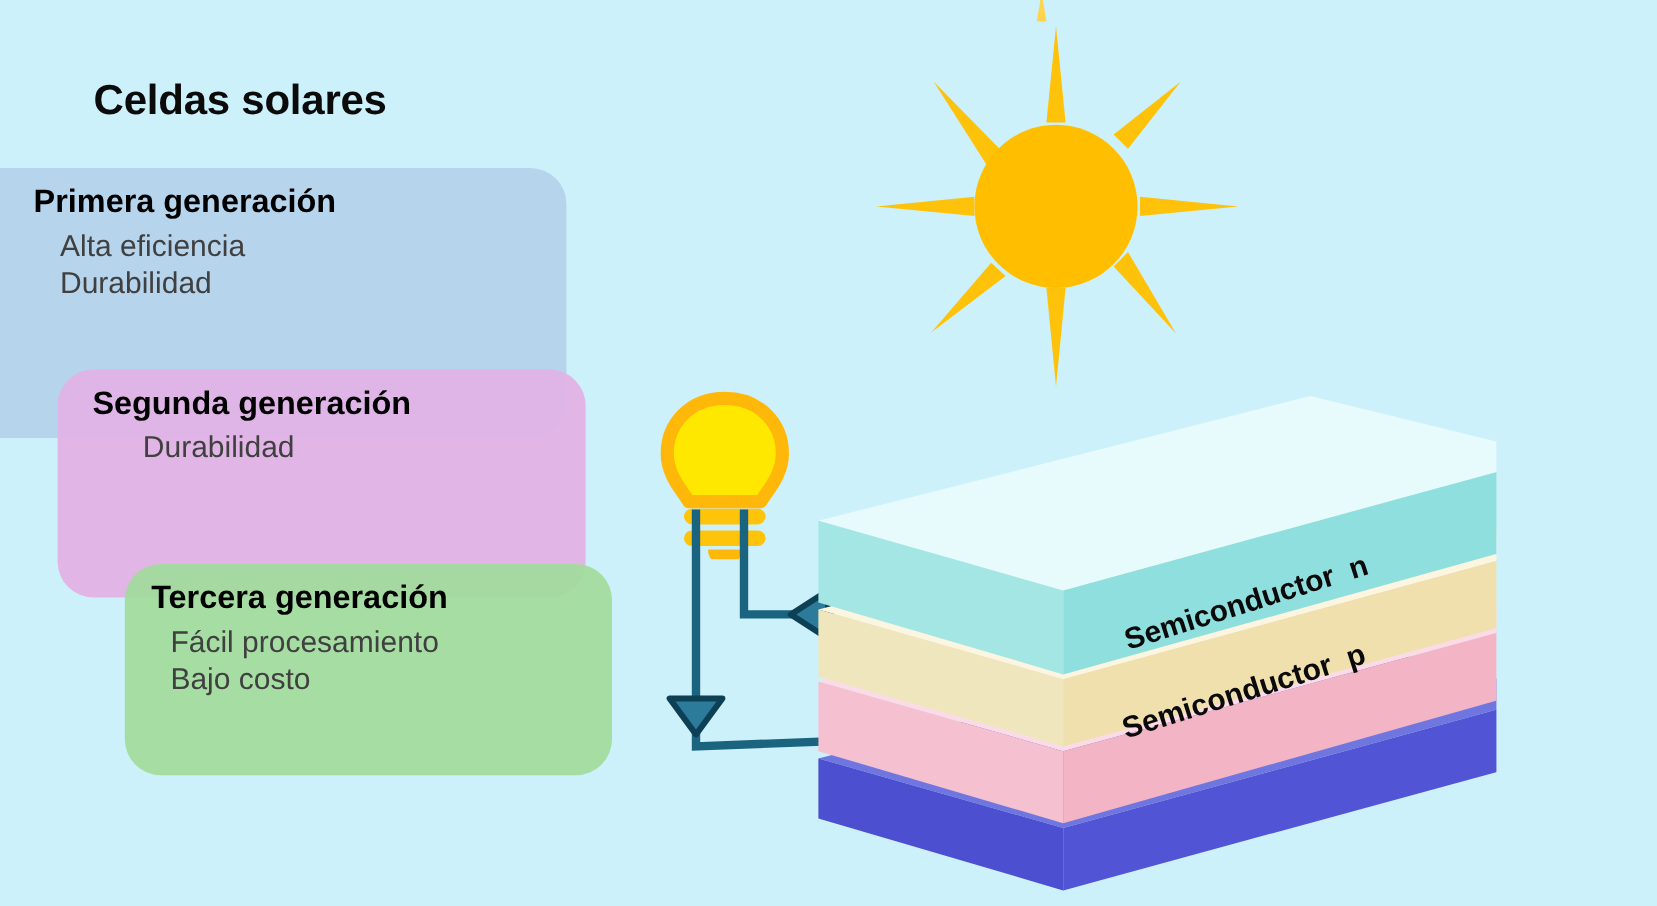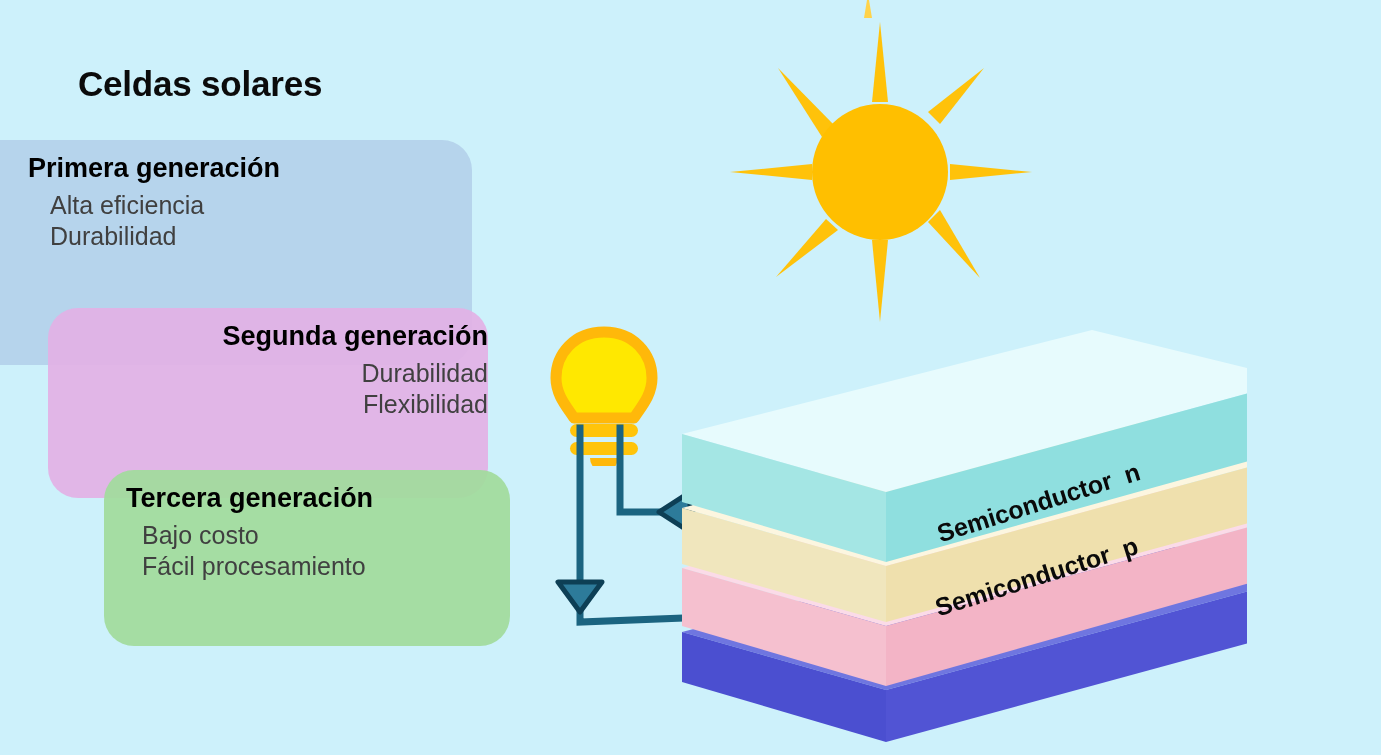"Segunda generación" #card-segunda { text-align: right -> none }
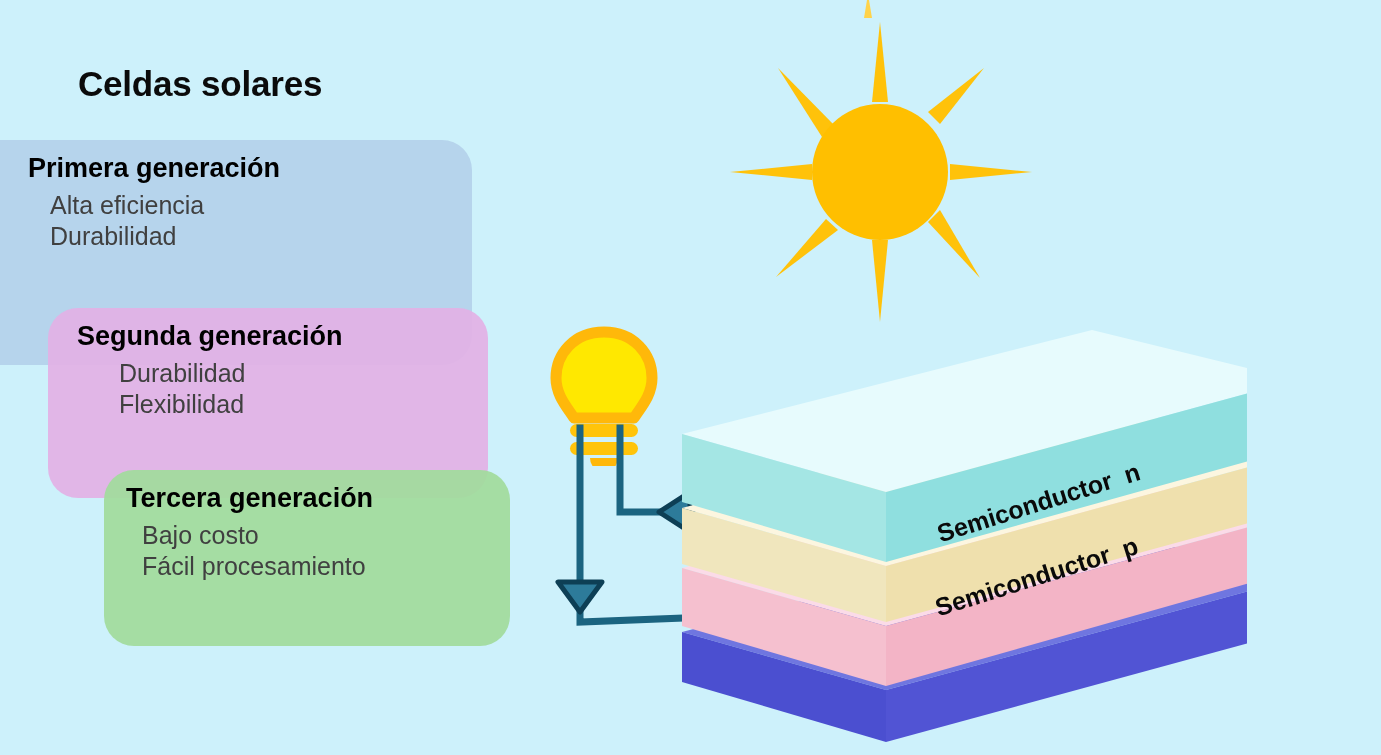"Flexibilidad" div.card-feature { html: <div>Flexibilidad</div> -> none }
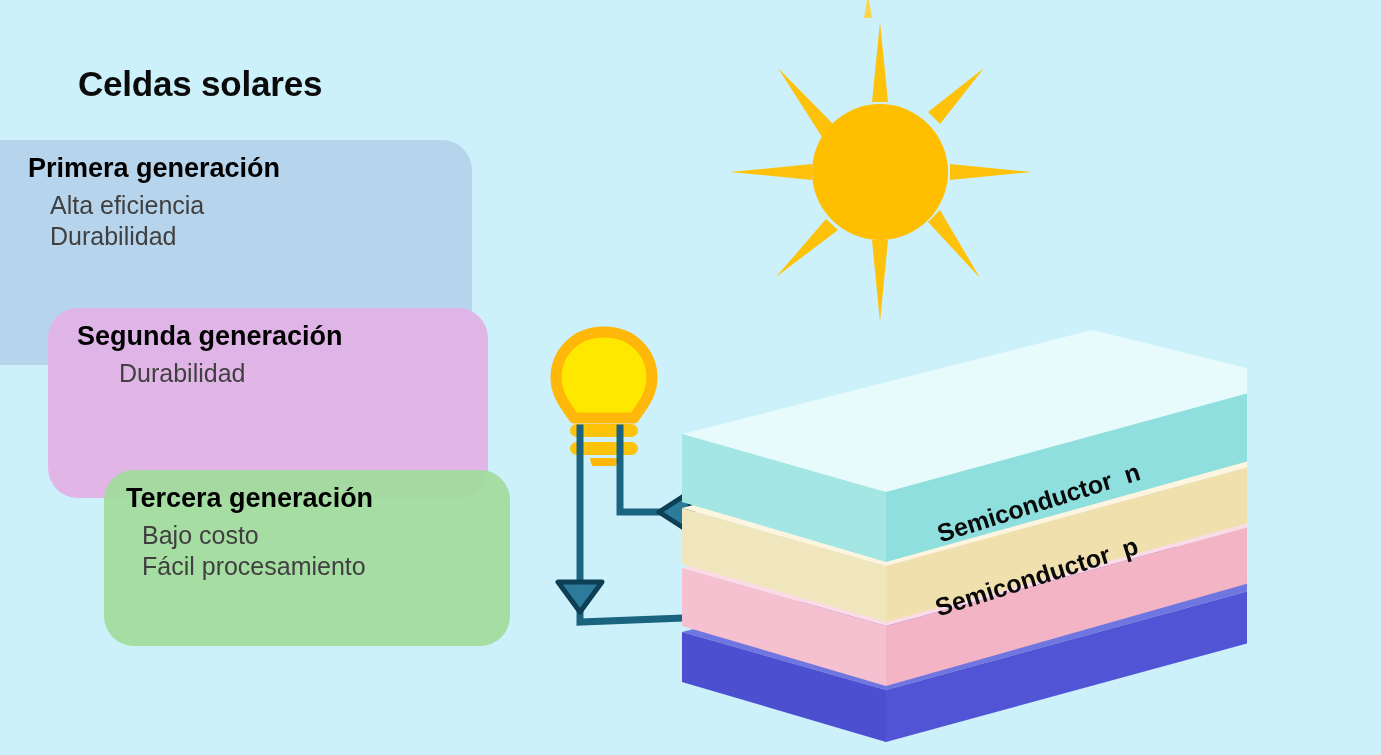"Bajo costo" div.card-feature { order: before "Fácil procesamiento" -> after "Fácil procesamiento" }
